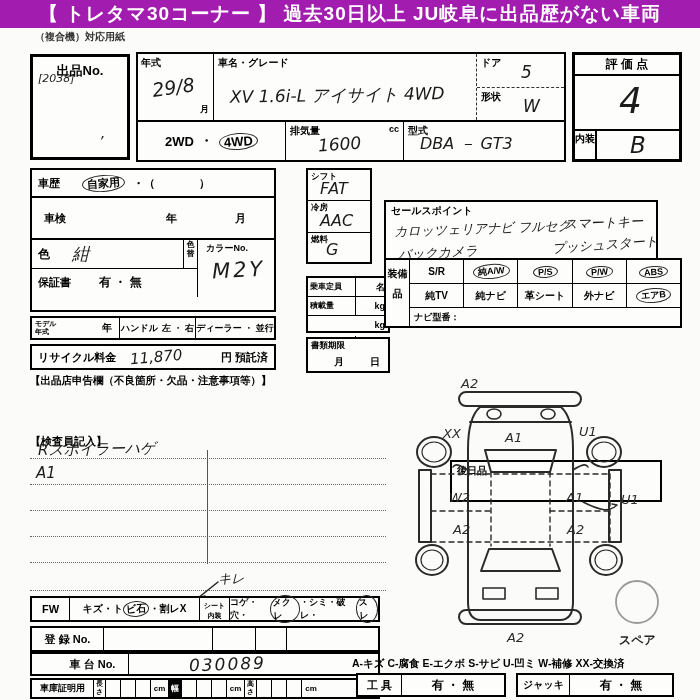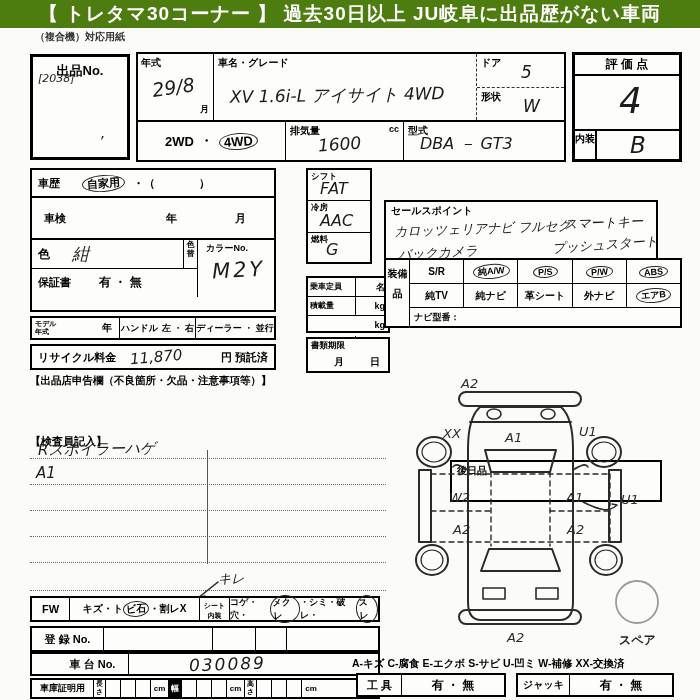"【 トレタマ30コーナー 】 過去30日以上 JU岐阜に出品歴がない車両" div.abs { background: #4d7c0f -> #a21caf }
